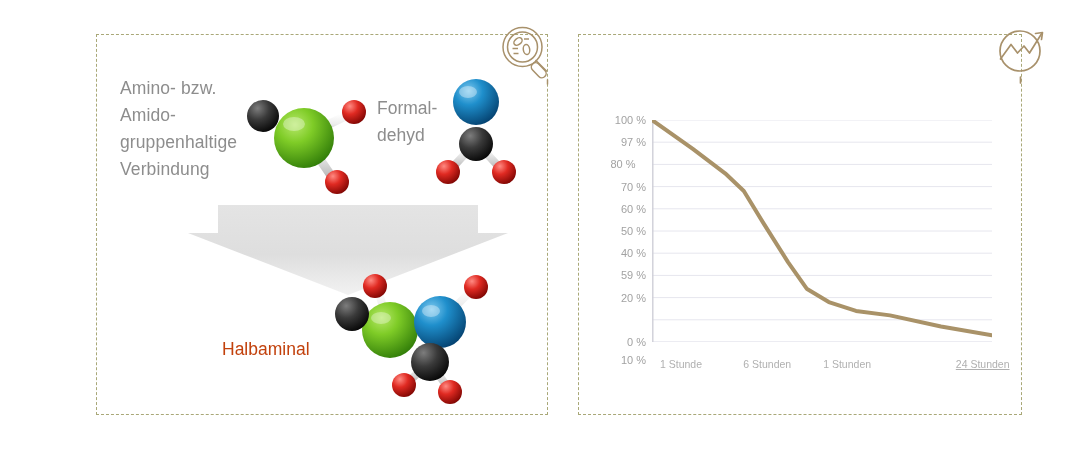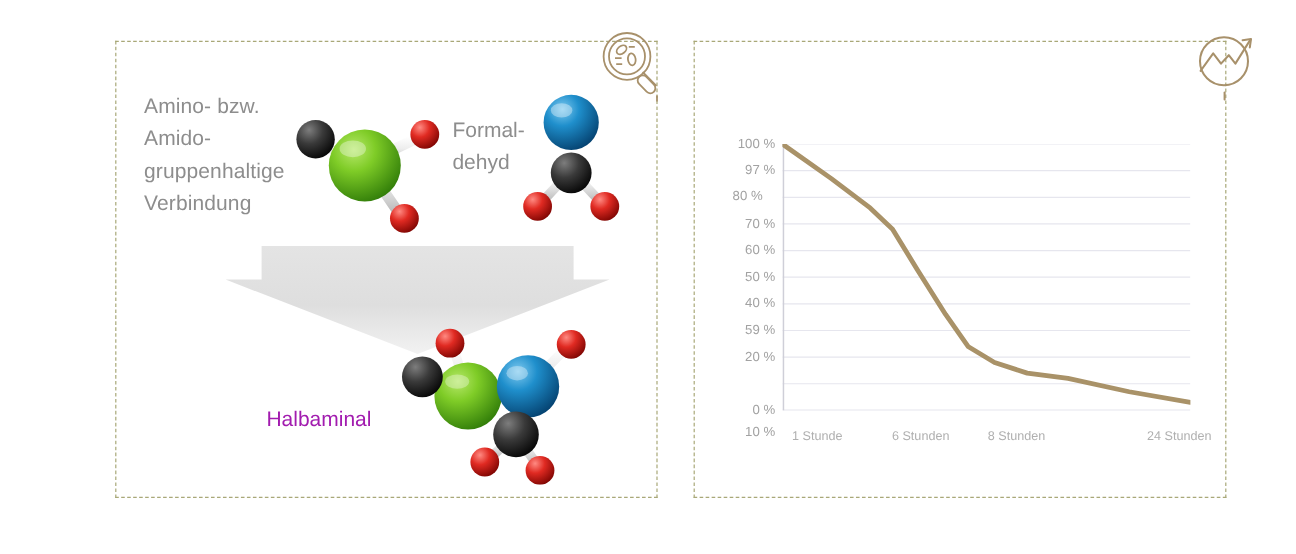"Halbaminal" #halbaminal-label { color: #a21caf -> #c2410c }
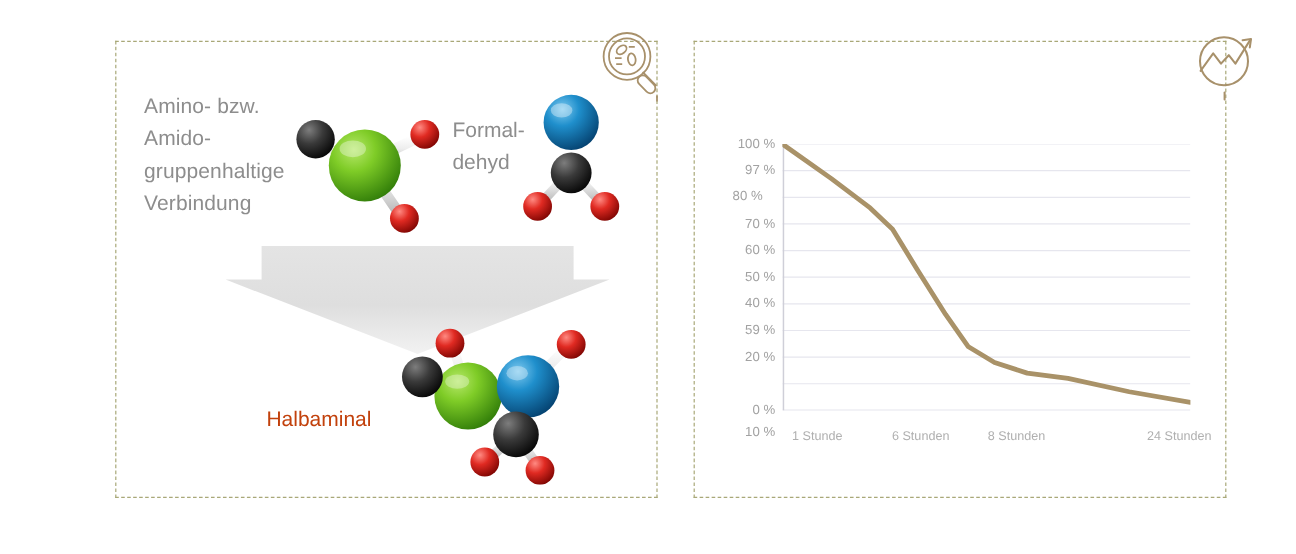"8 Stunden" div.xtick { text: 8 -> 1 }
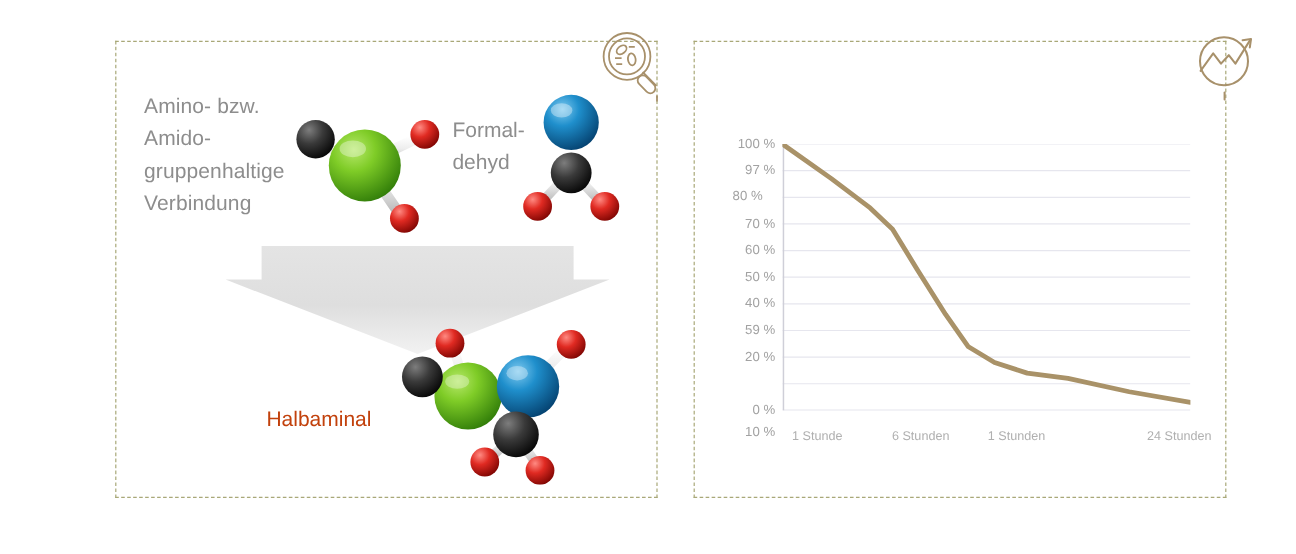"24 Stunden" div.xtick { text-decoration: none -> underline }
